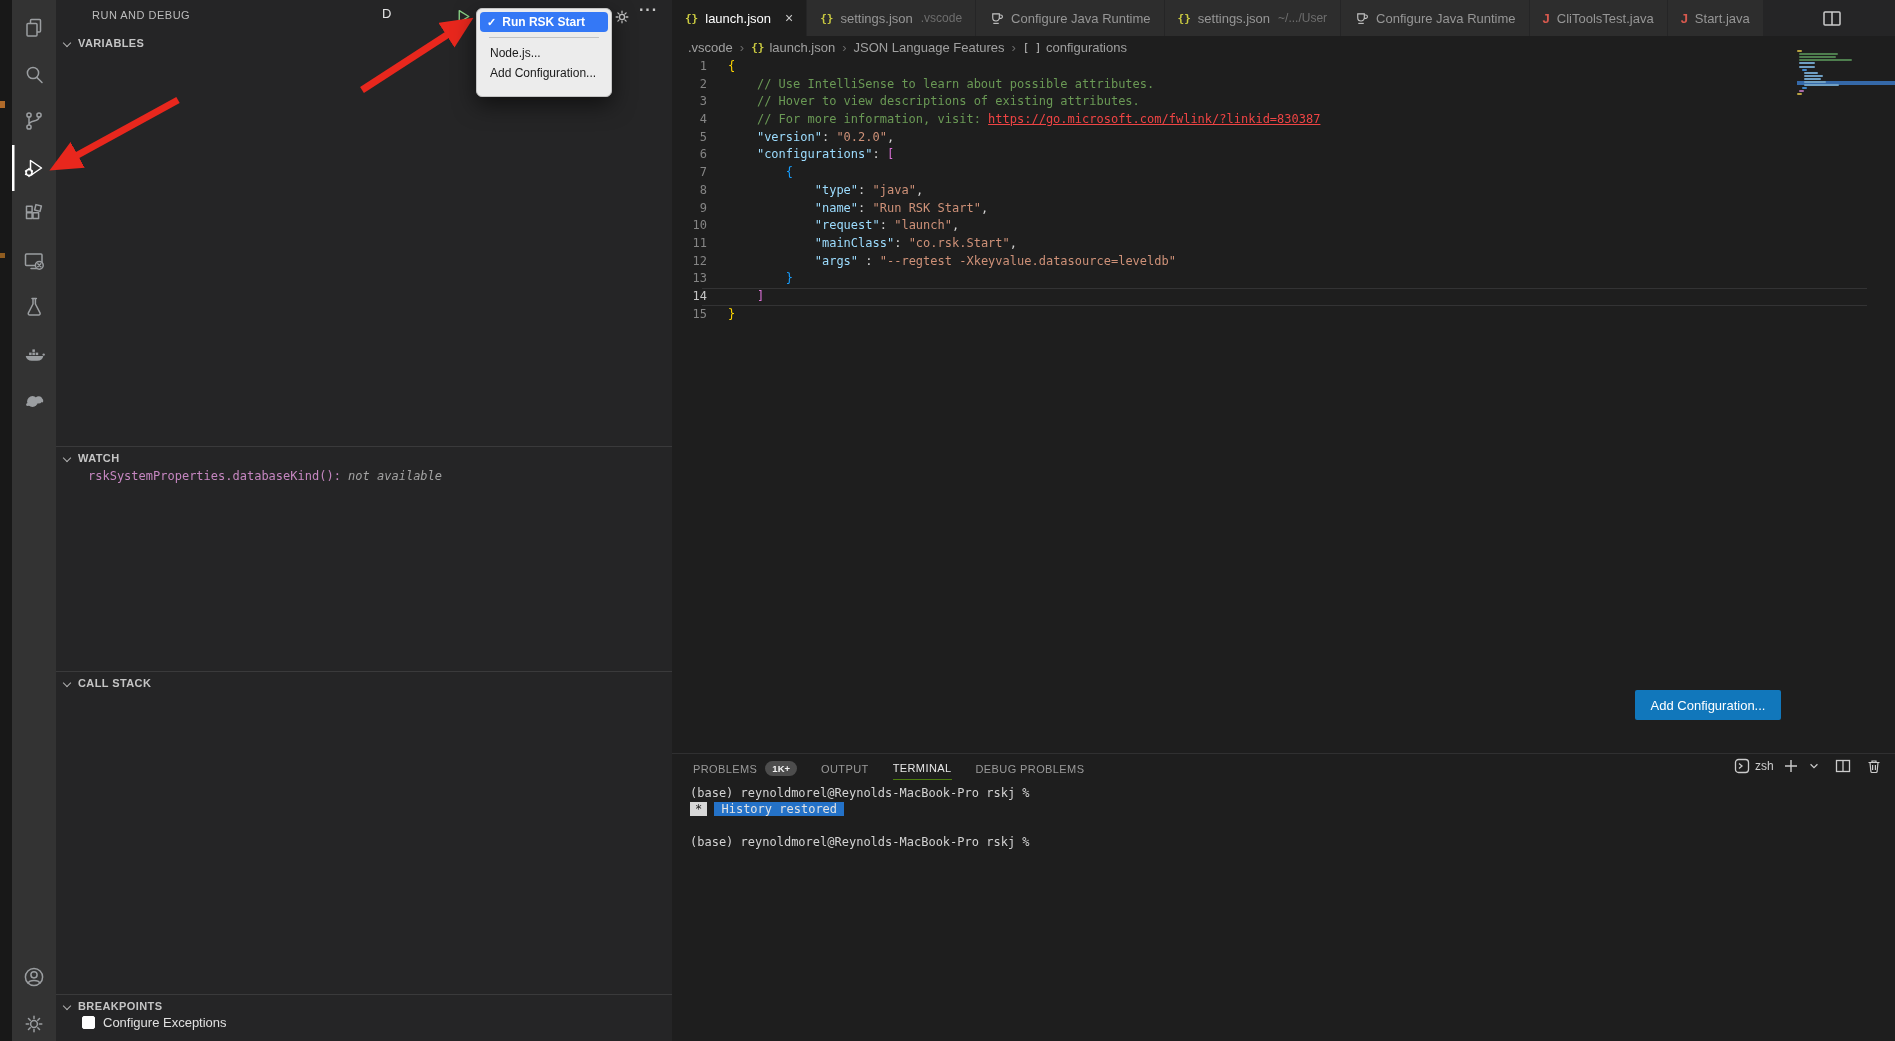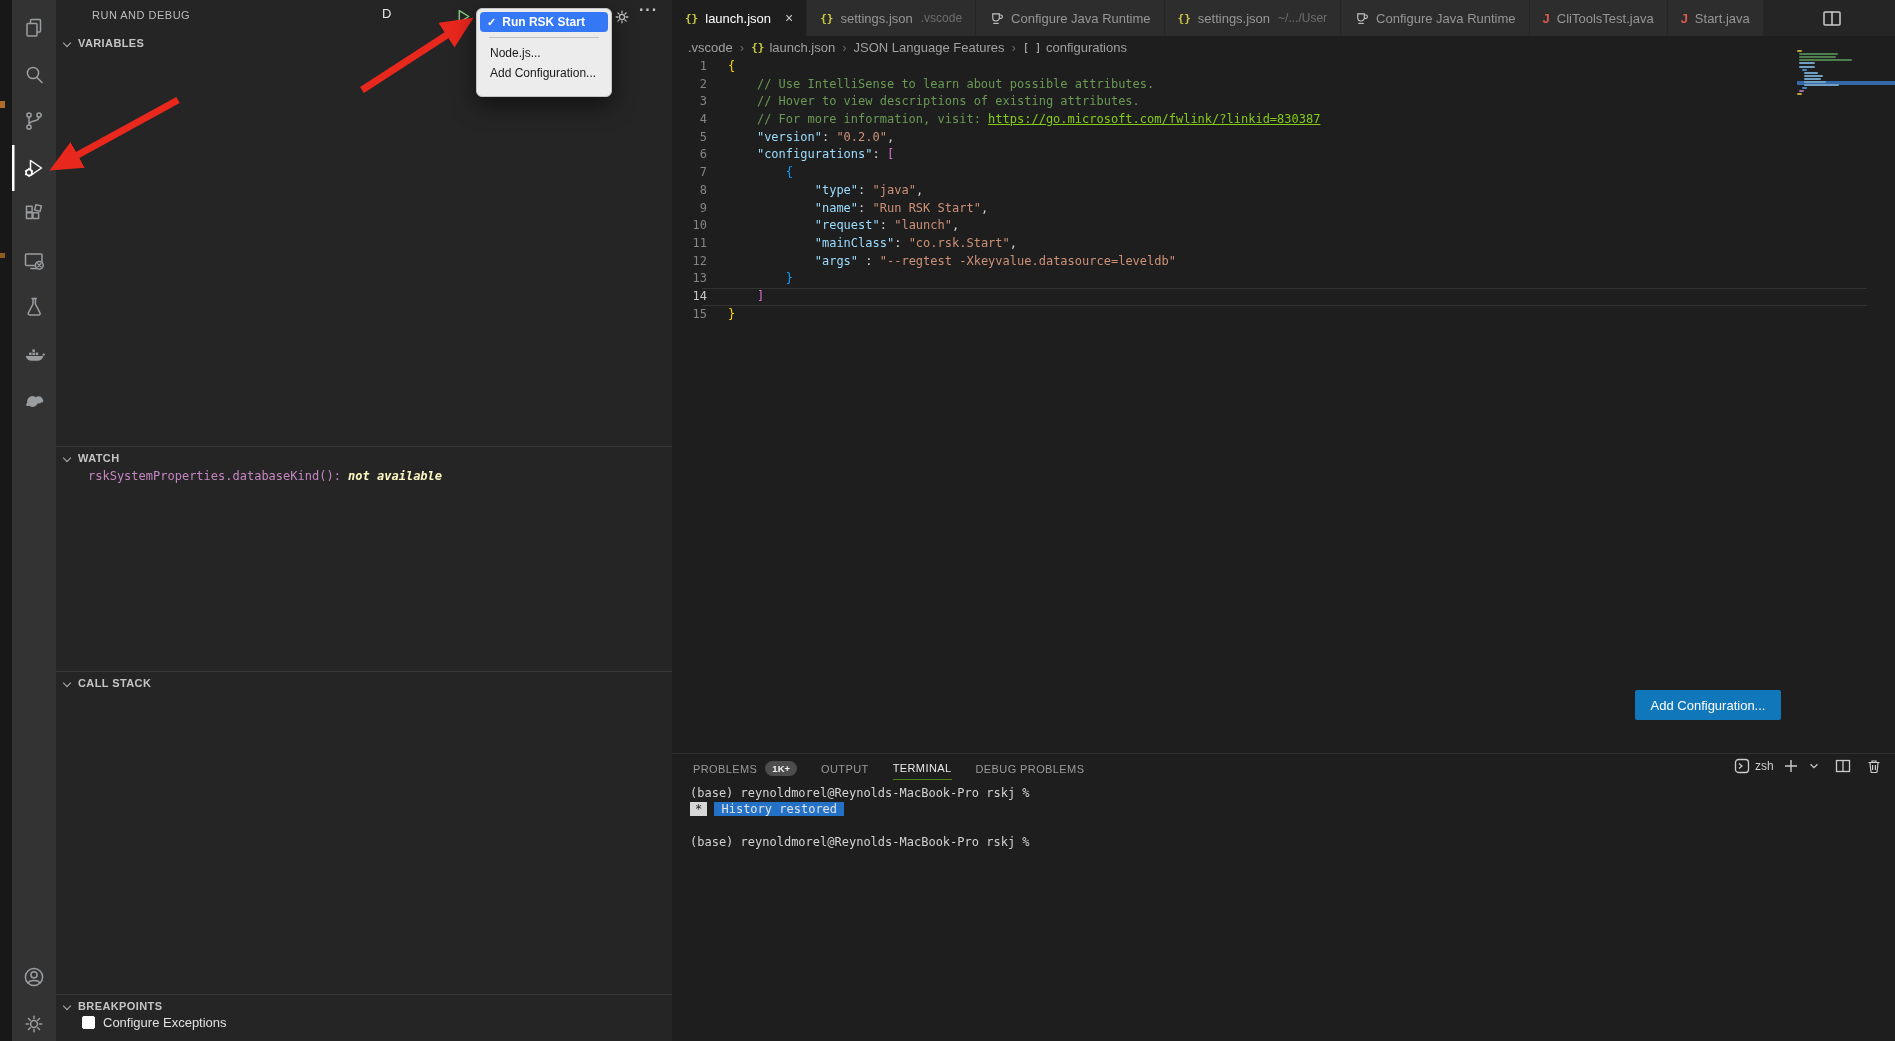"https://go.microsoft.com/fwlink/?linkid=" .link { color: #84cc16 -> #ef4444 }
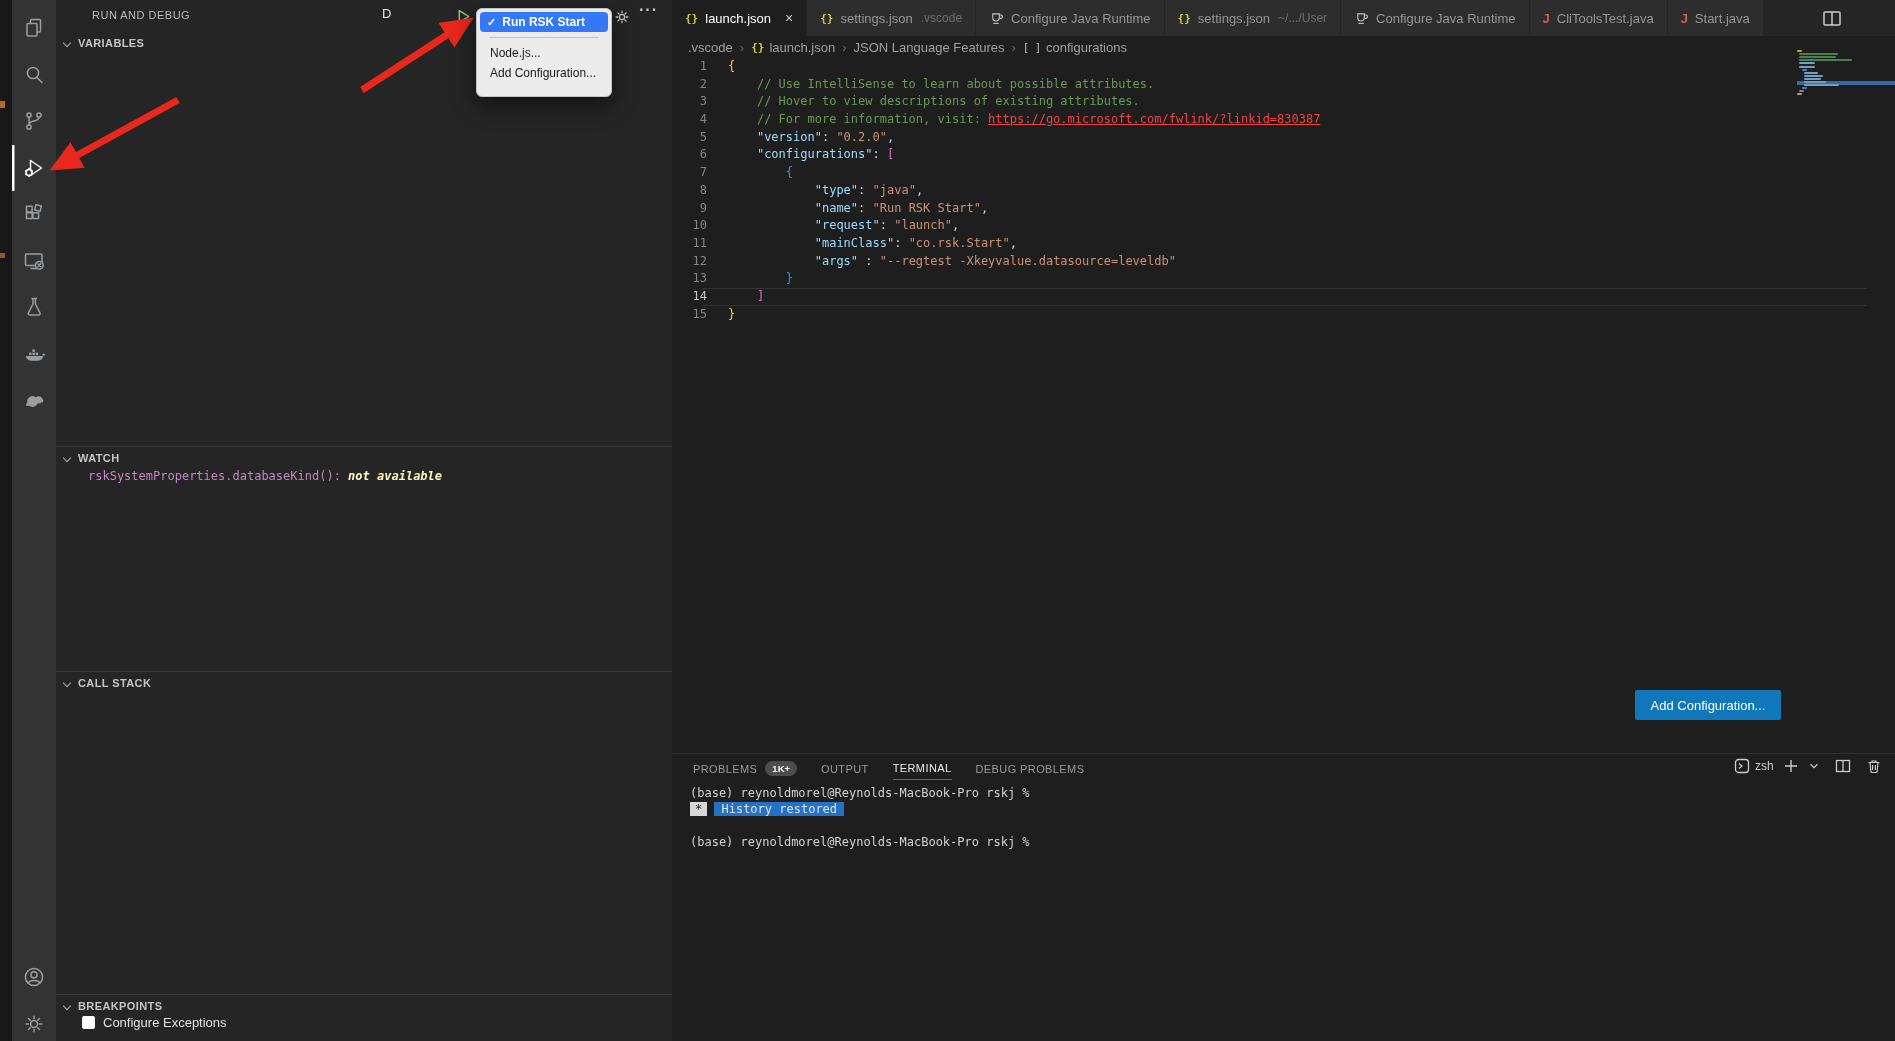"not available" #watch-item .val { color: #fef9c3 -> #a3a3a3; font-weight: bold -> none }
